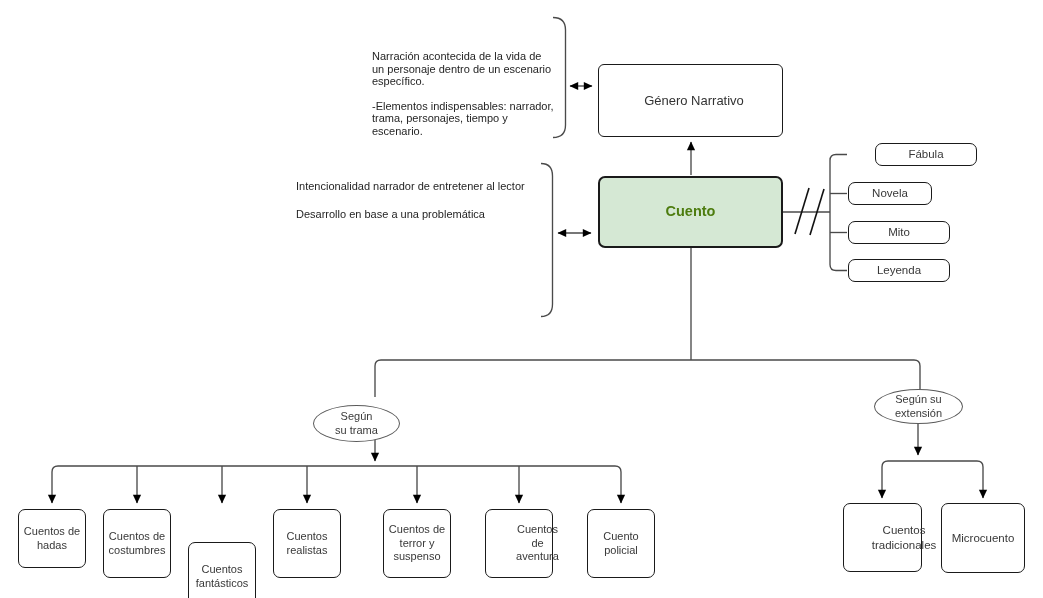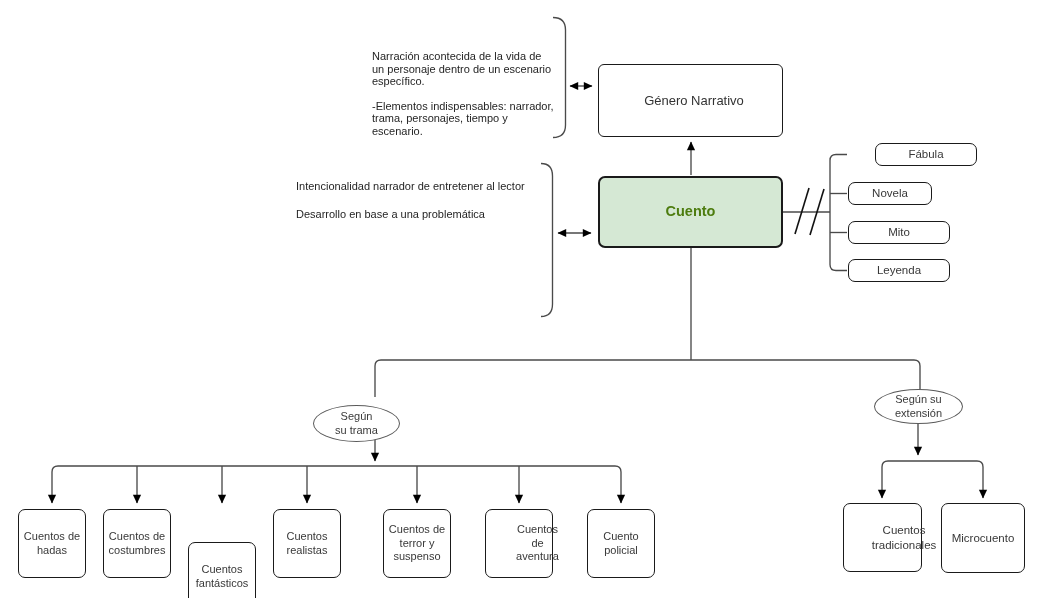"Cuentos de hadas" div.node { height: 69px -> 59px }
